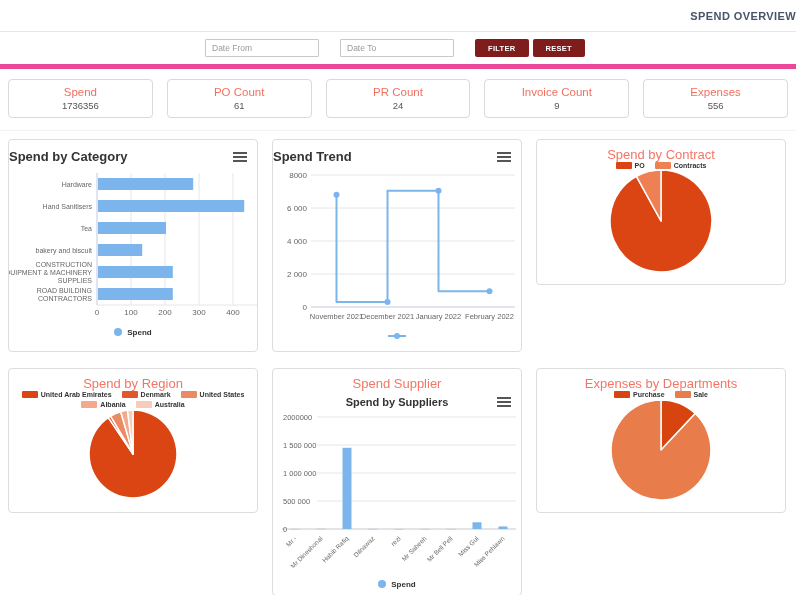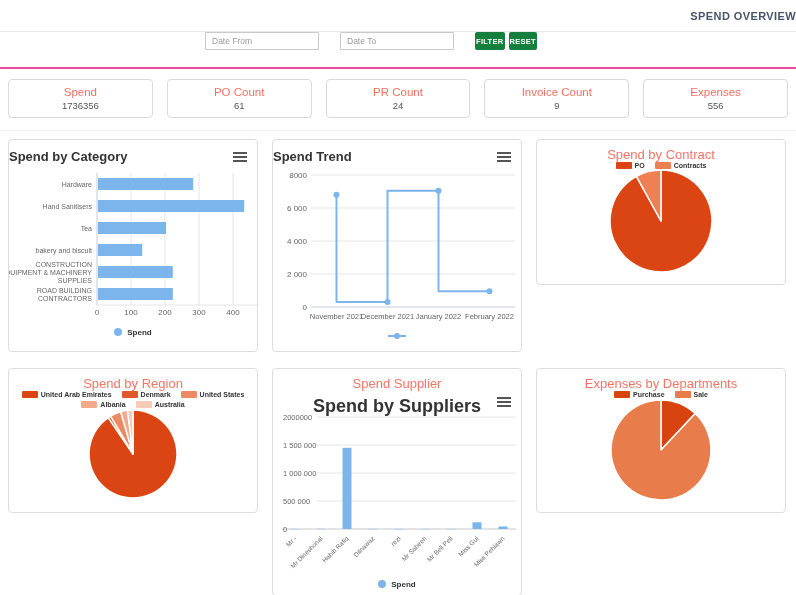"Date From" .filterbar { align-items: none -> center; border-bottom: 2px solid #ec4899 -> 5px solid #ec4899 }
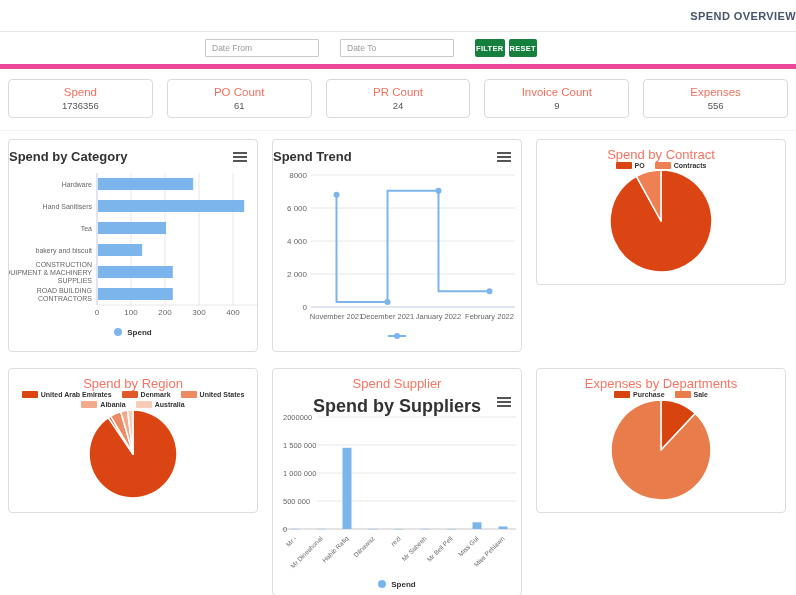"FILTER" .btn { background: #15803d -> #7f1d1d; padding: 0 1px -> 0 13px }
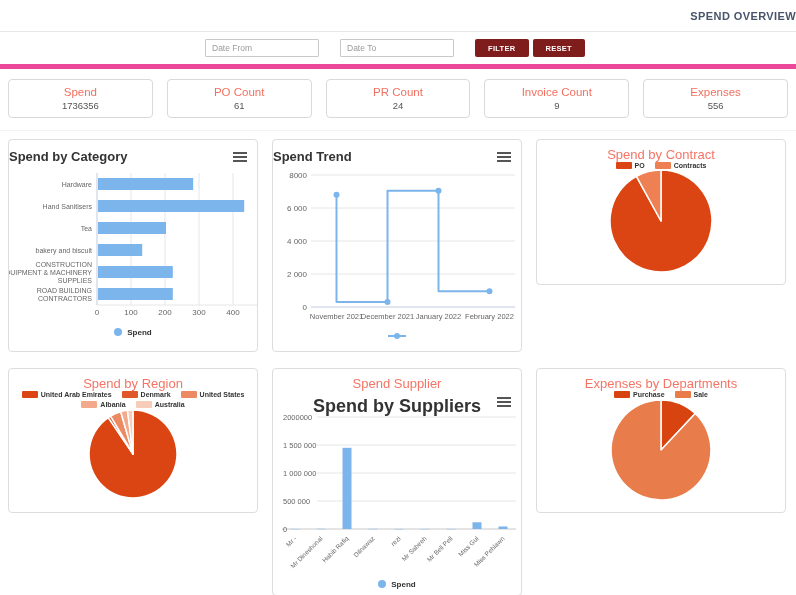"Spend by Suppliers" .inner-title { font-size: 18px -> 11px }
